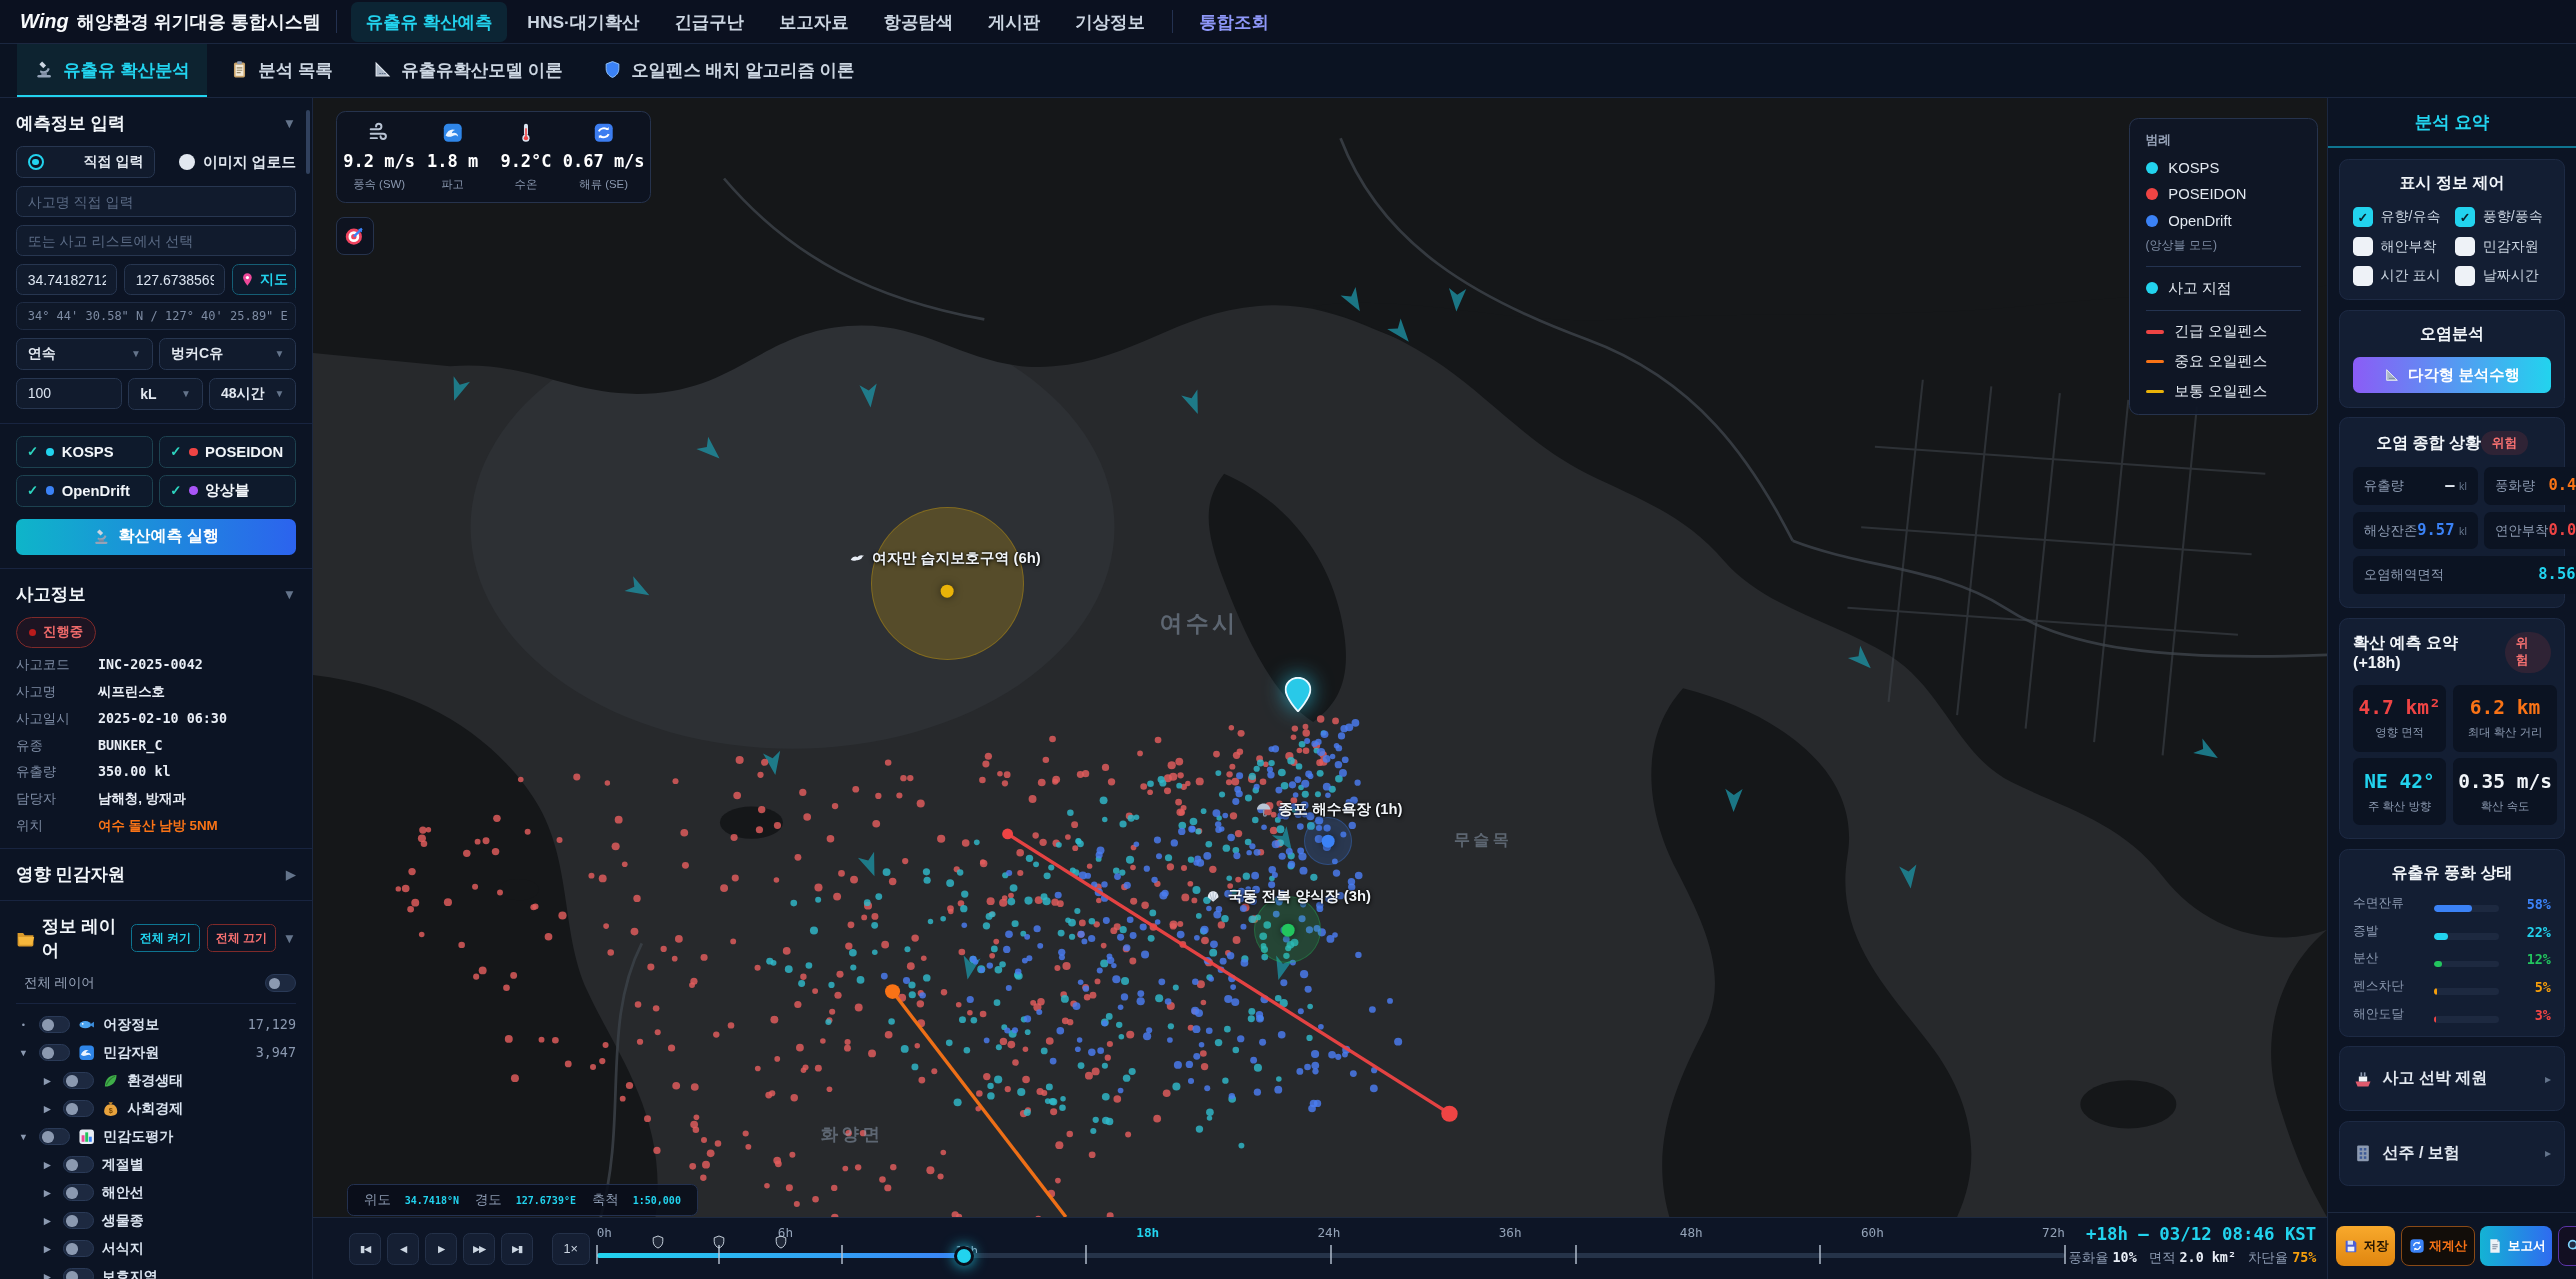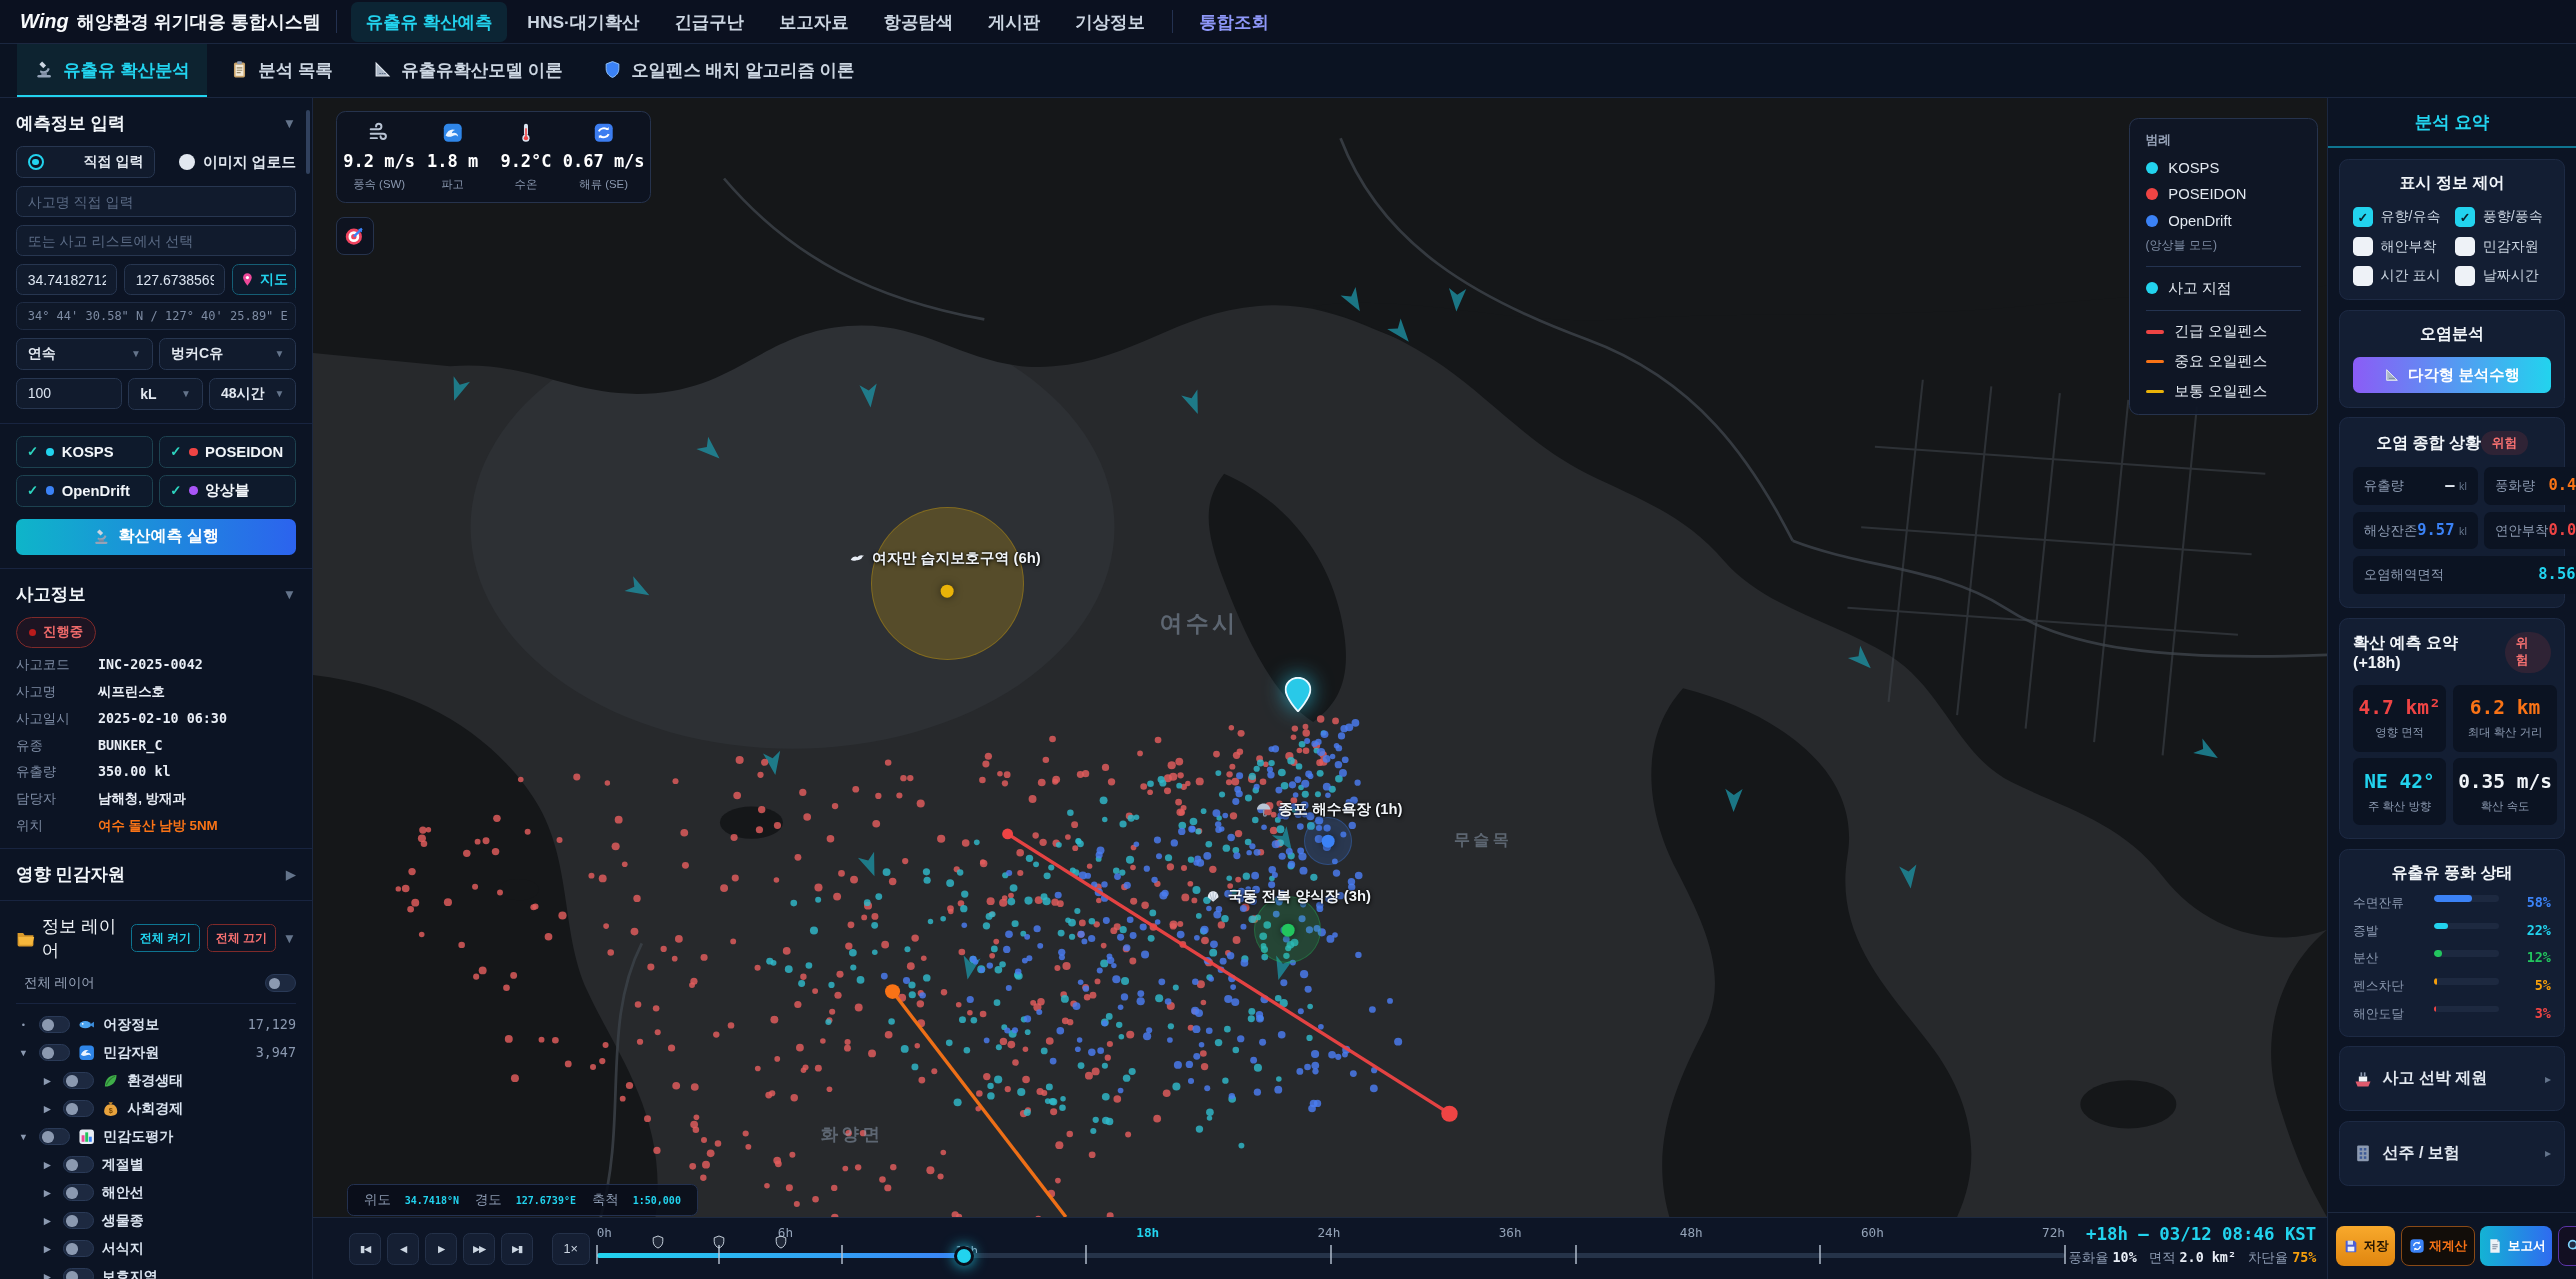"수면잔류" .wx-row { align-items: flex-start -> flex-end }
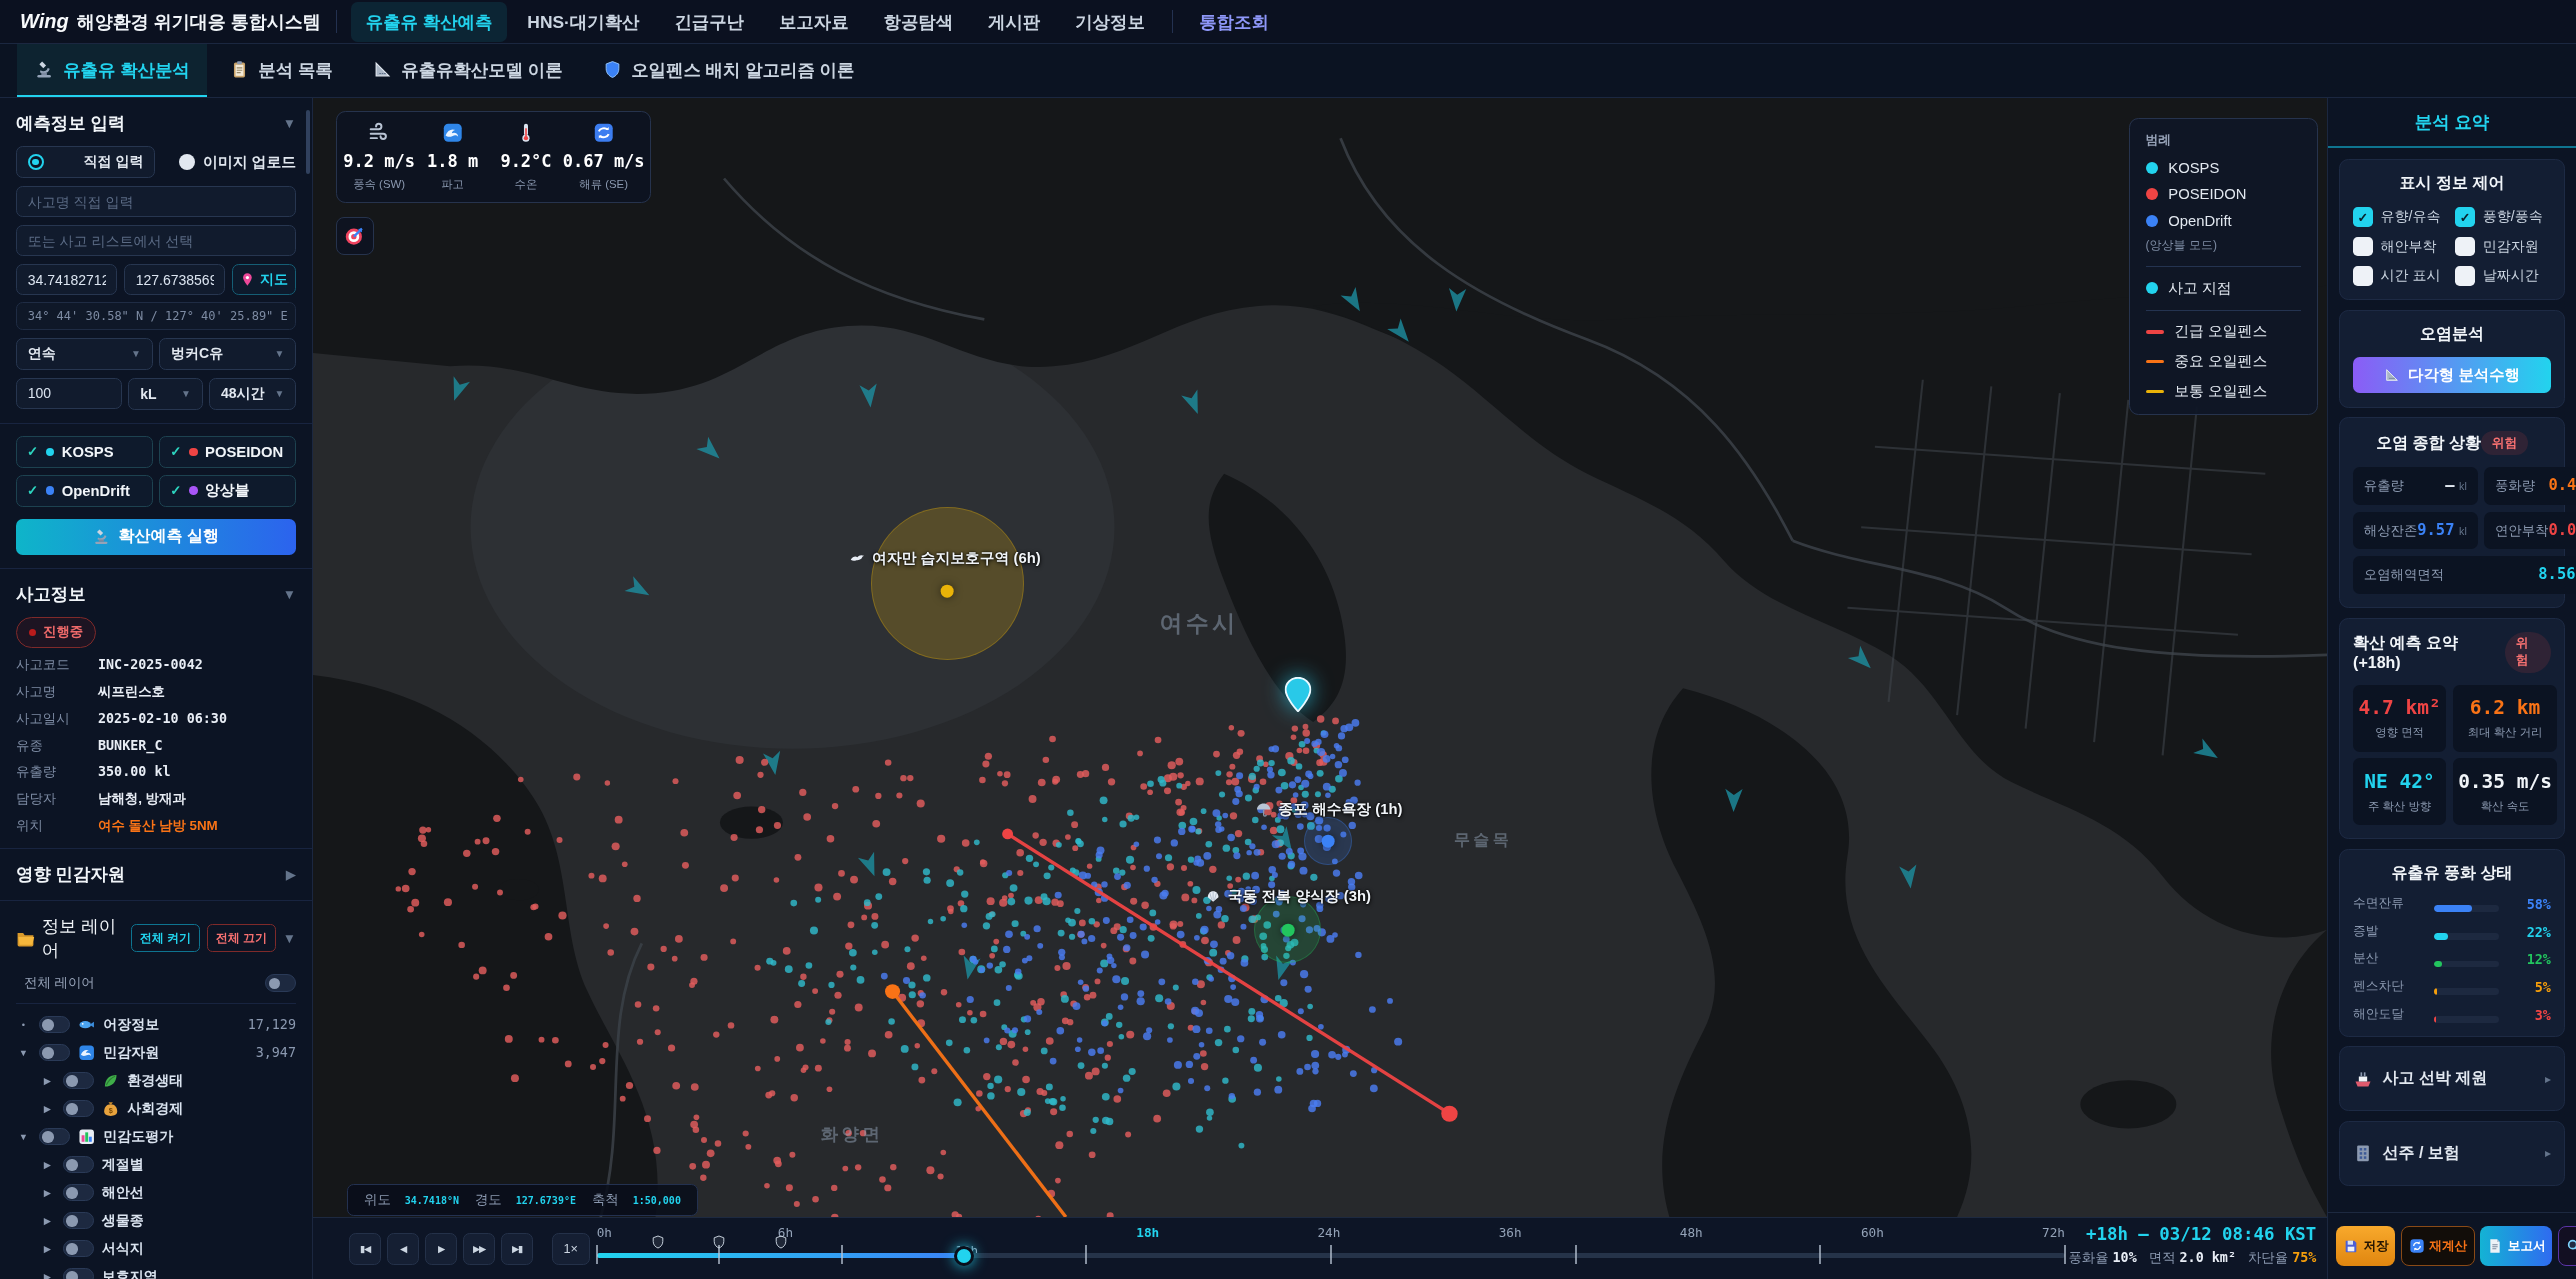"정보 레이어" .lay-title { font-weight: normal -> bold }
